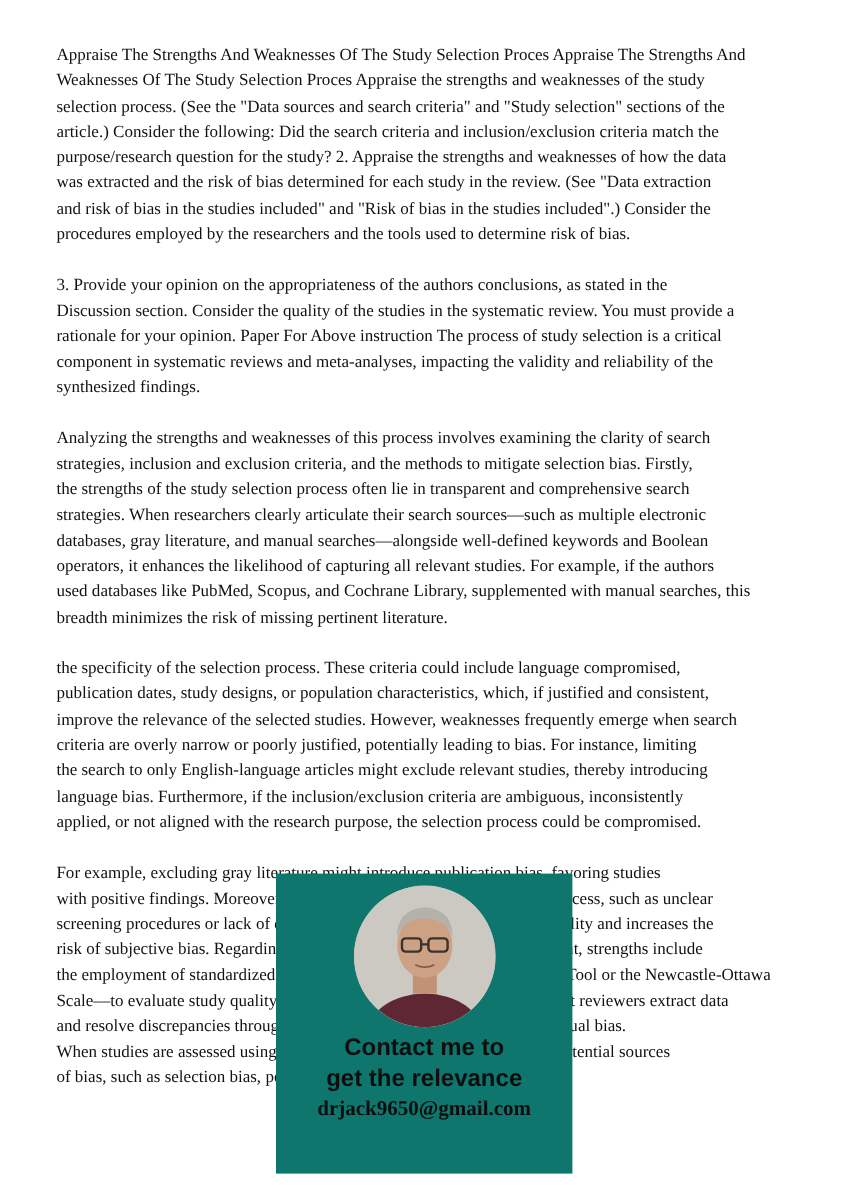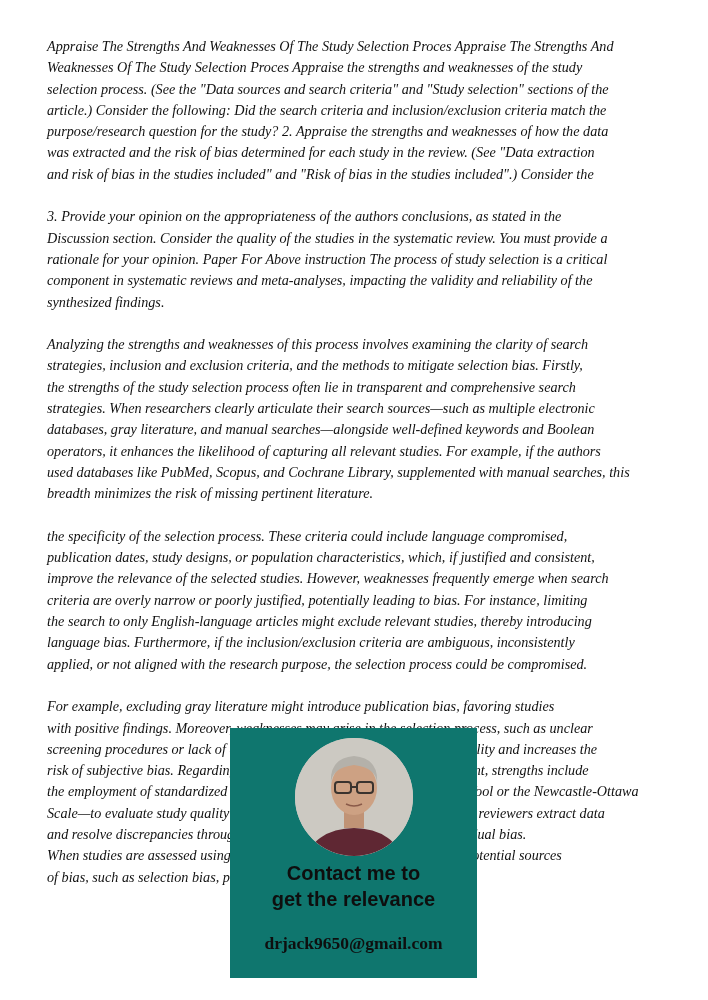"Appraise The Strengths And Weaknesses" .line { font-style: italic -> none }
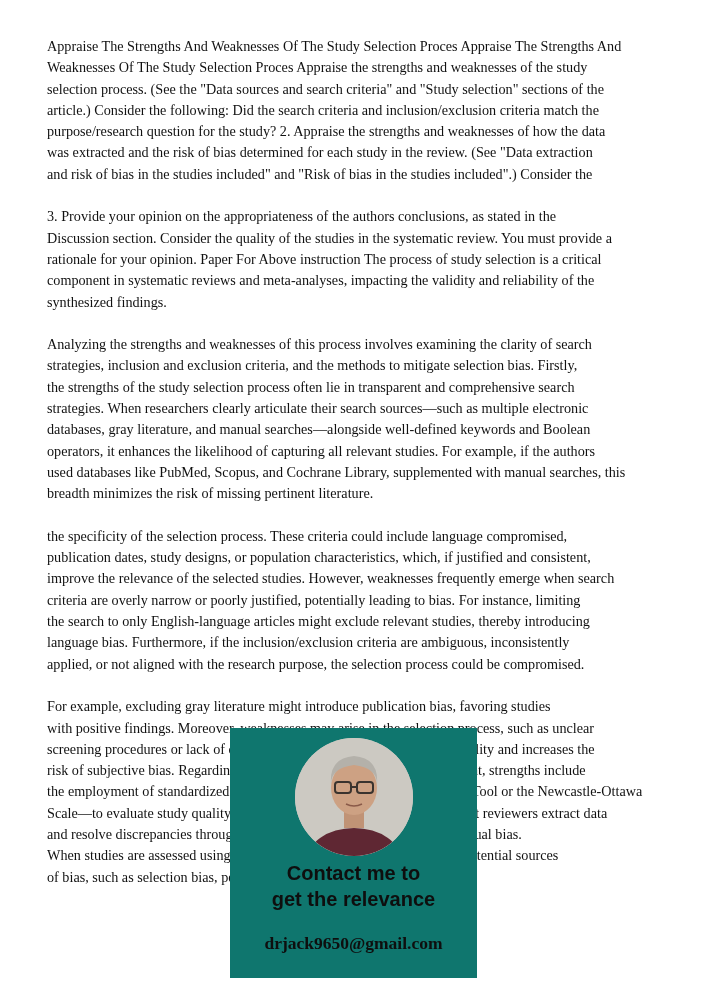"procedures employed by the researchers" div.line { html: none -> <div>procedures employed by the researchers and the tools used to determine risk of bias.</div> }
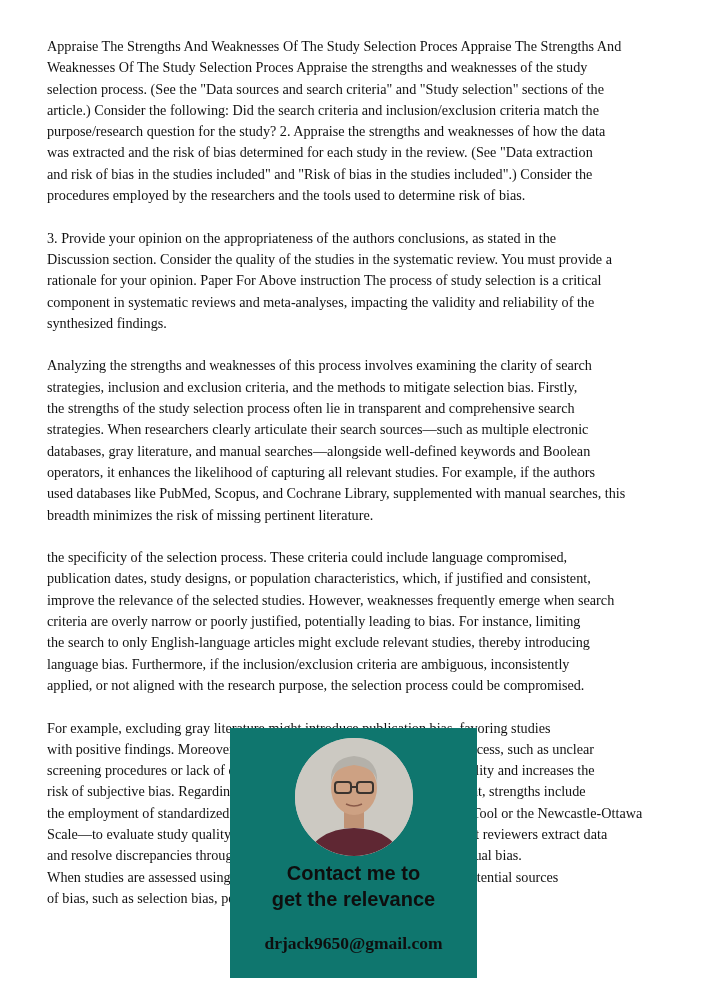"drjack9650@gmail.com" .overlay-email { margin-top: 20px -> 0 }
